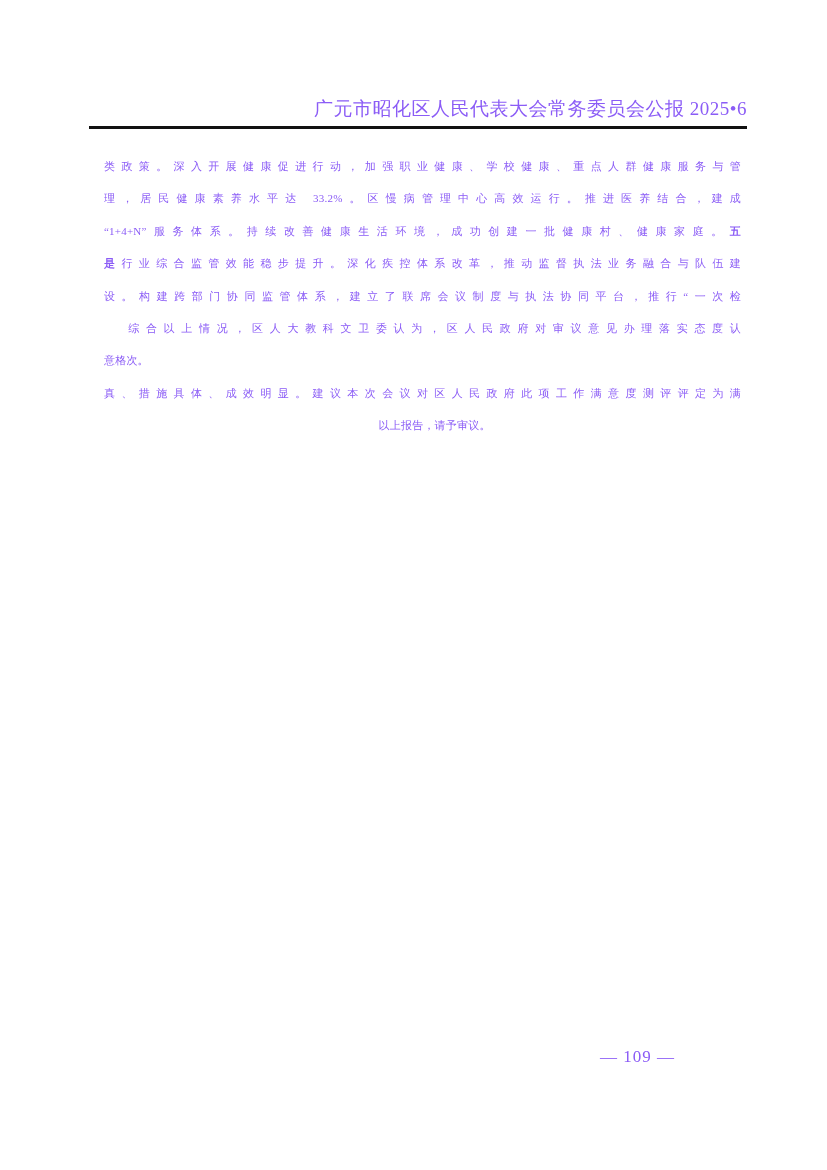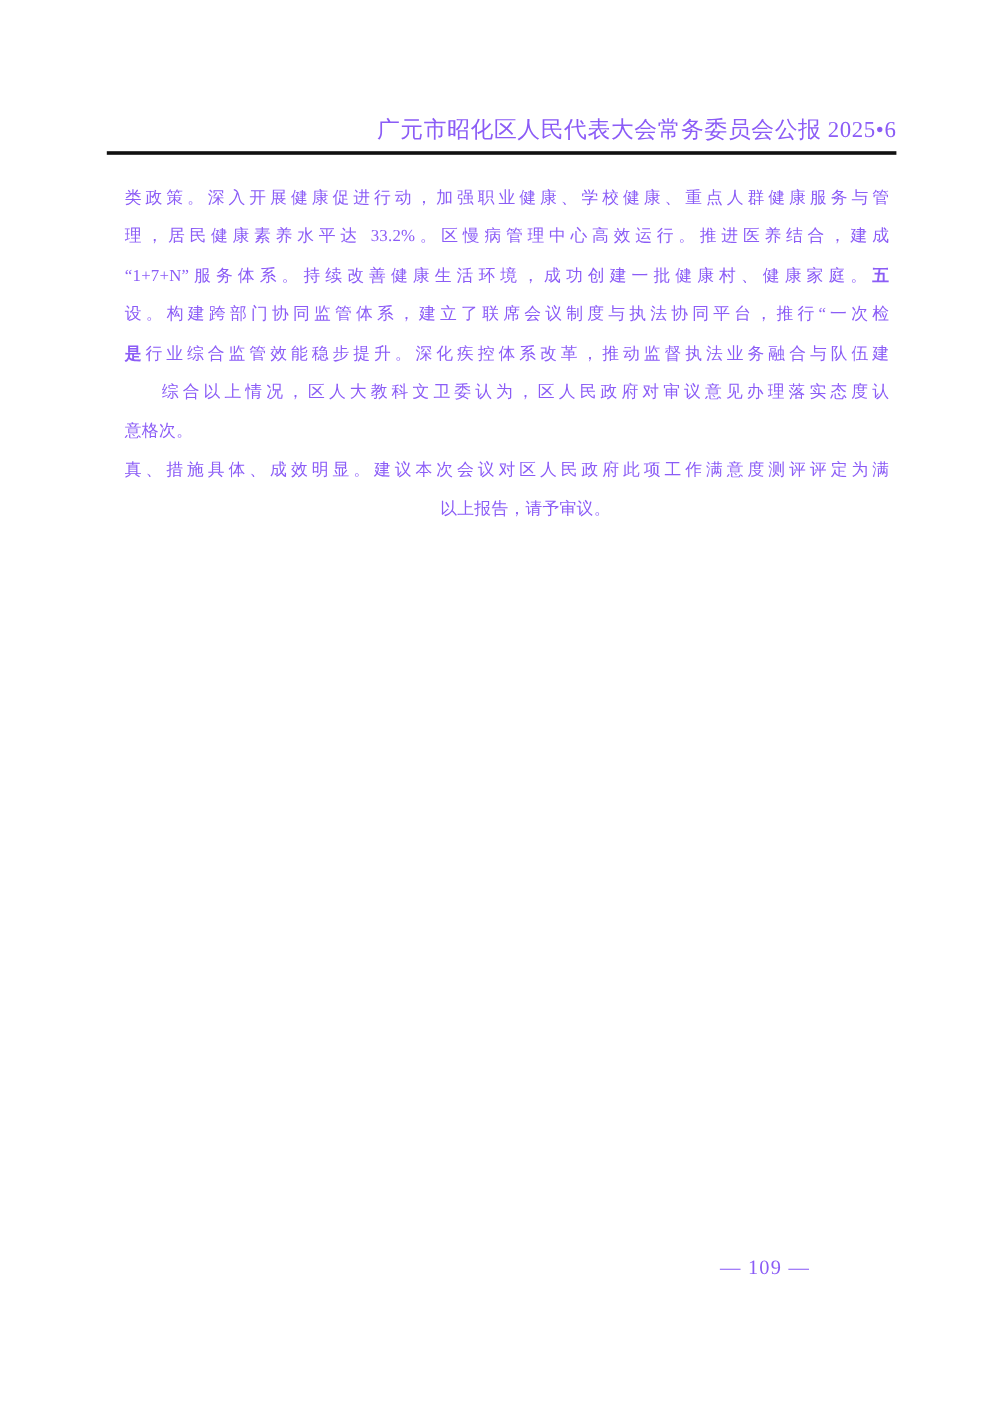"类政策。深入开展健康促进行动，加强职业健康、学校健康、重点人群健康服务与管" .line { font-size: 14px -> 11px }
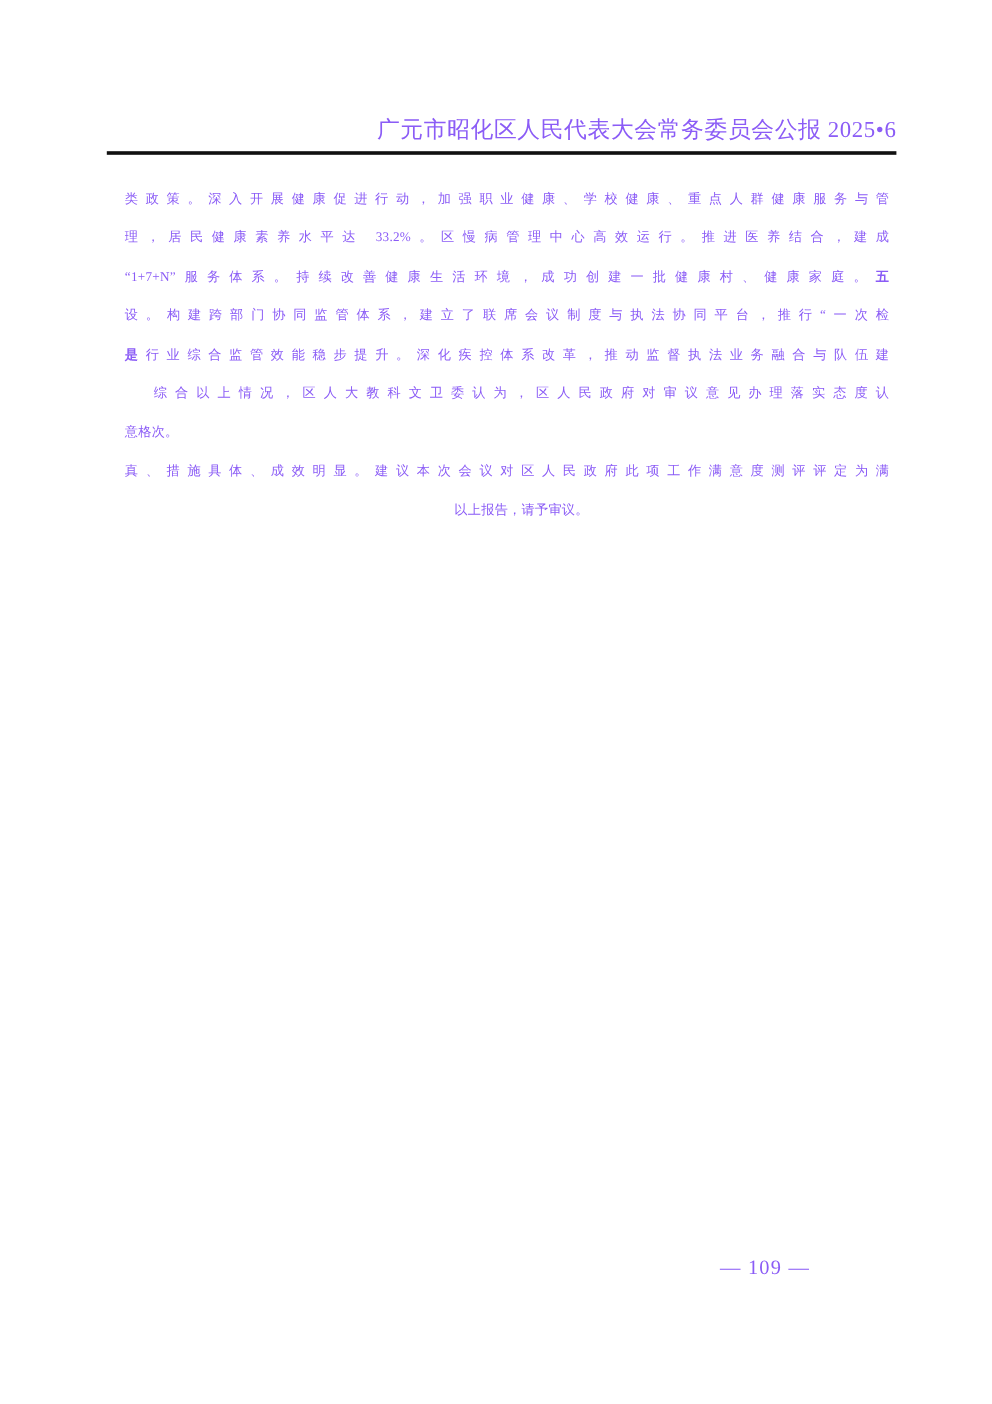"“1+7+N”服务体系。持续改善健康生活环境，成功创建一批健康村、健康家庭。" span { text: 1+7+N -> 1+4+N }
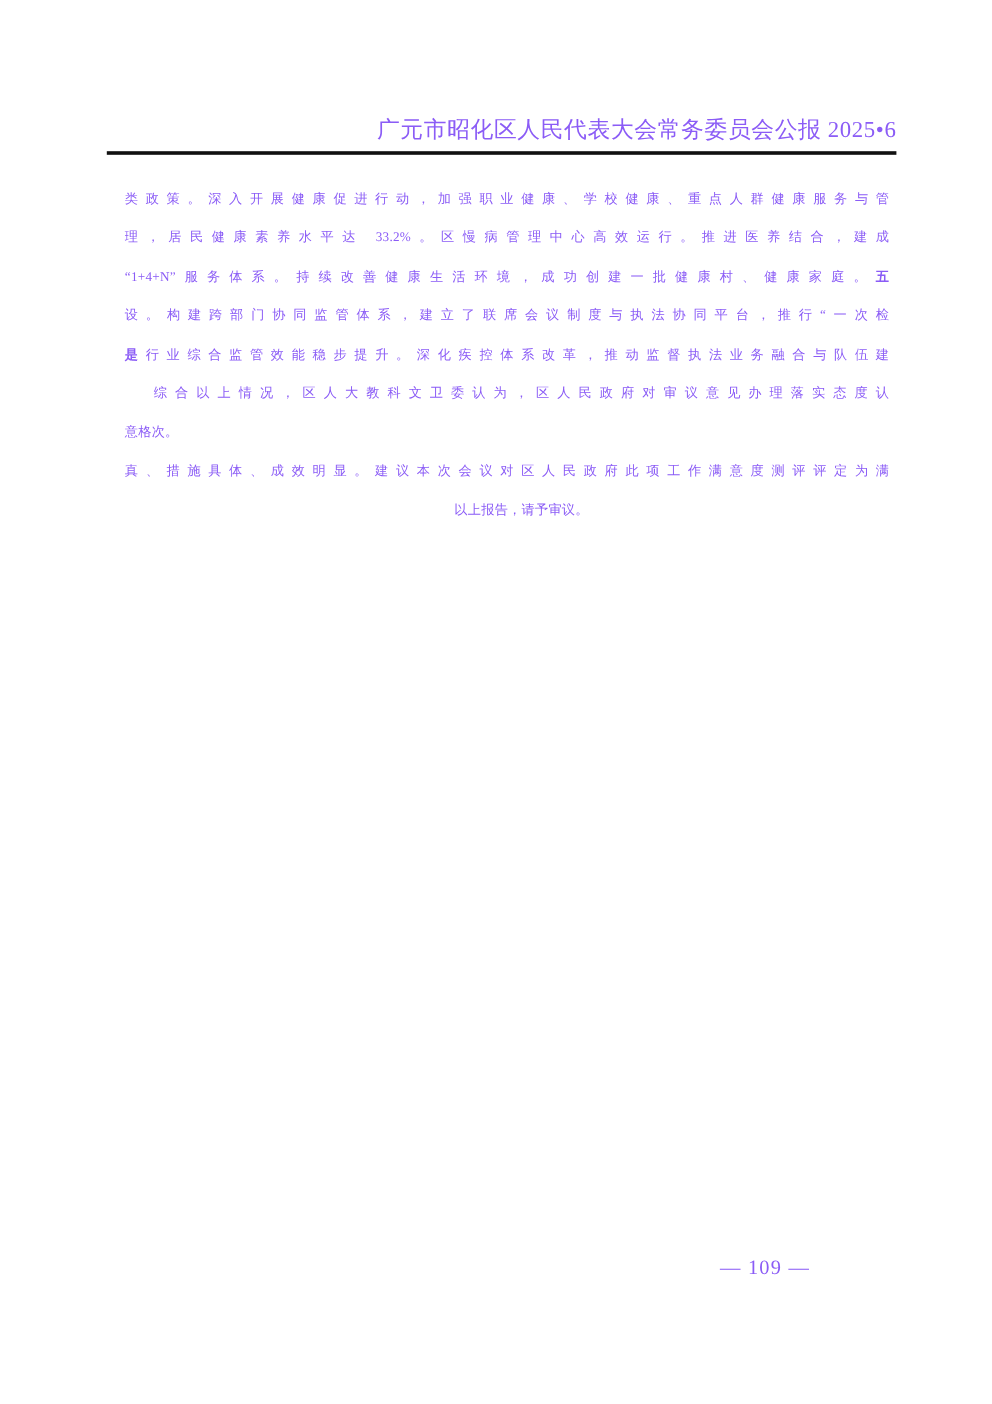"设。构建跨部门协同监管体系，建立了联席会议制度与执法协同平台，推行“一次检" div.line { order: before "是行业综合监管效能稳步提升。深化疾控体系改革，推动监督执法业务融合与队伍建" -> after "是行业综合监管效能稳步提升。深化疾控体系改革，推动监督执法业务融合与队伍建" }
